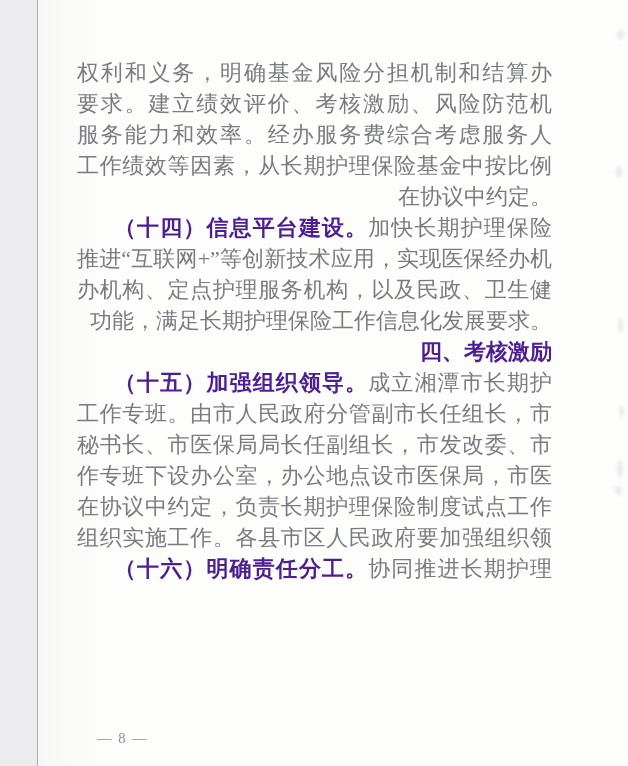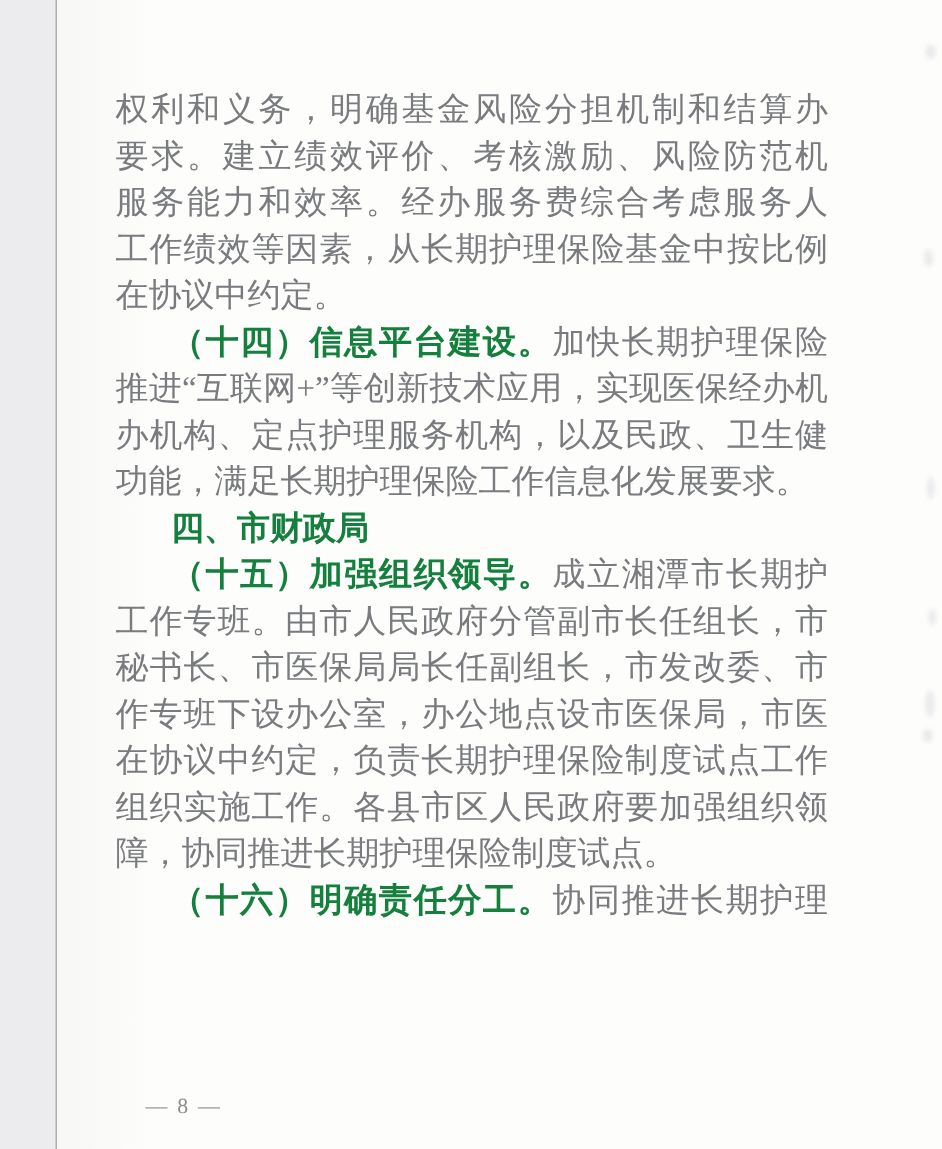"在协议中约定。" .short { text-align: left -> right }
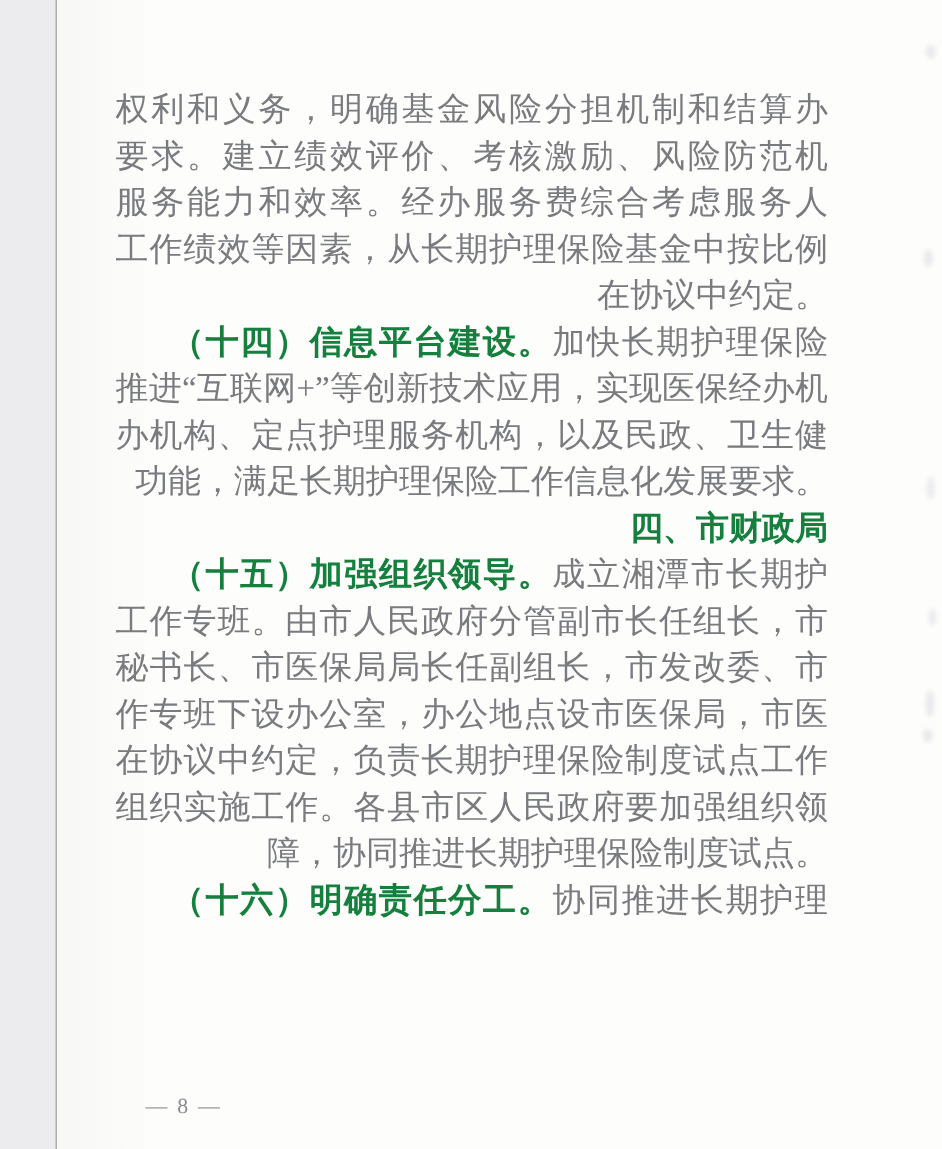"（十四）信息平台建设。" .line .b { color: #15803d -> #4c1d95 }
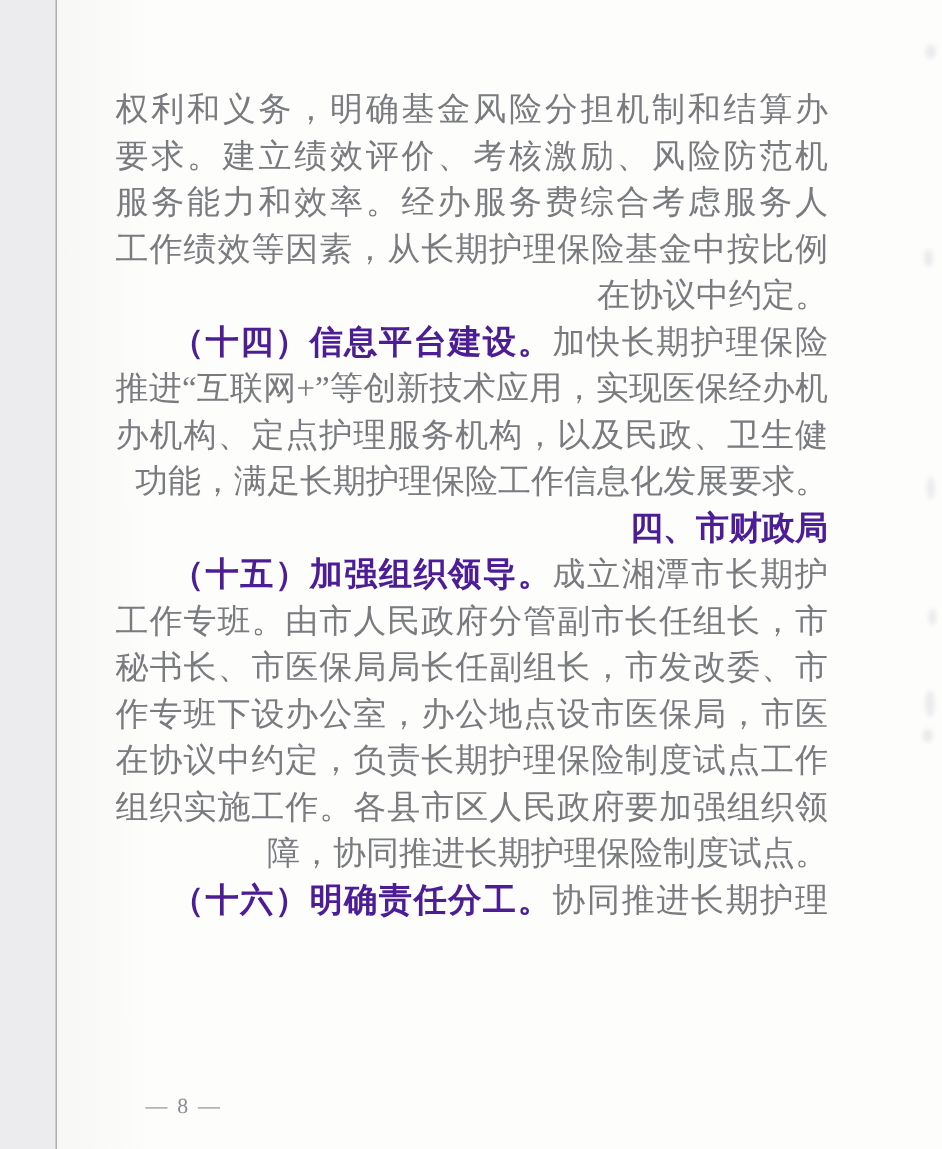"四、市财政局" span.b { text: 市财政局 -> 考核激励 }
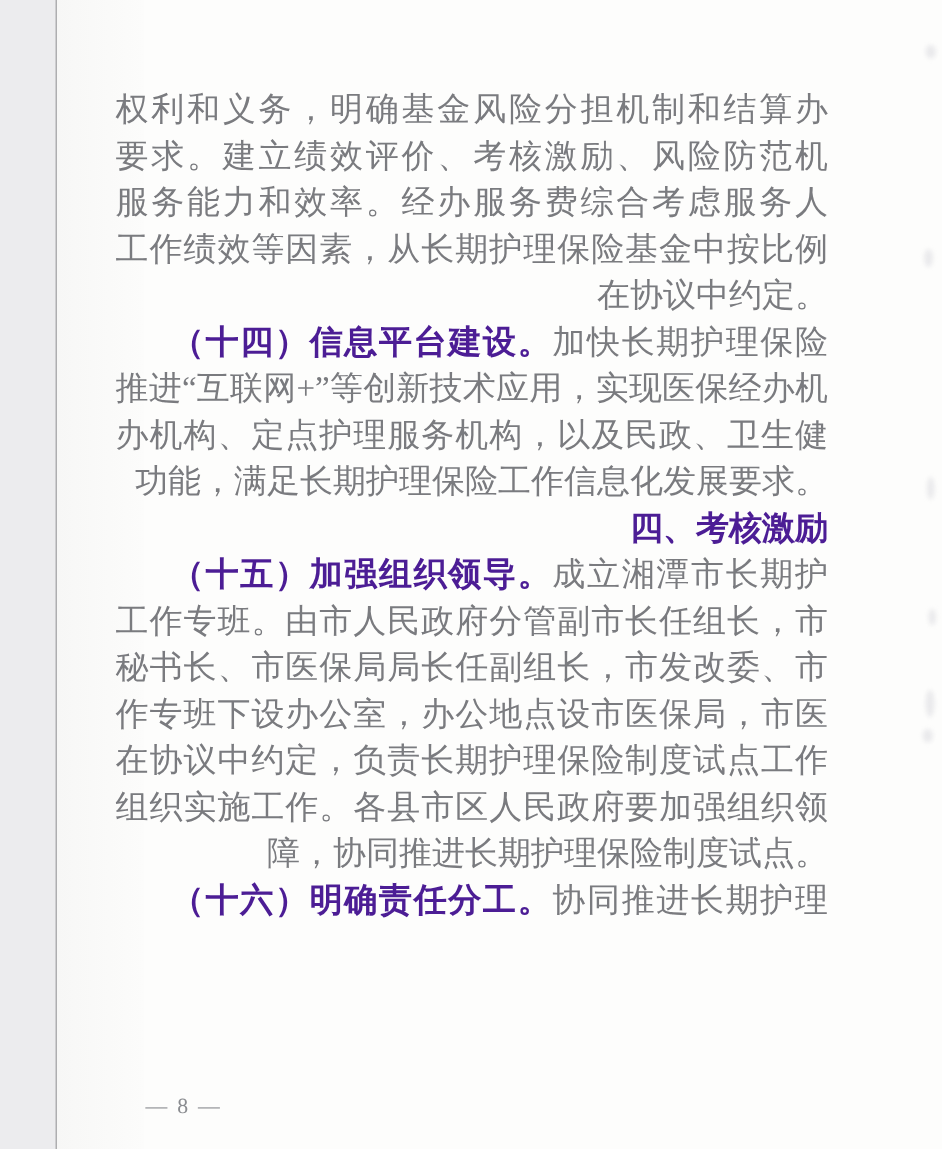"障，协同推进长期护理保险制度试点。" div.line { html: <div><span>障，协同推进长期护理保险制度试点。</span></div> -> none }
